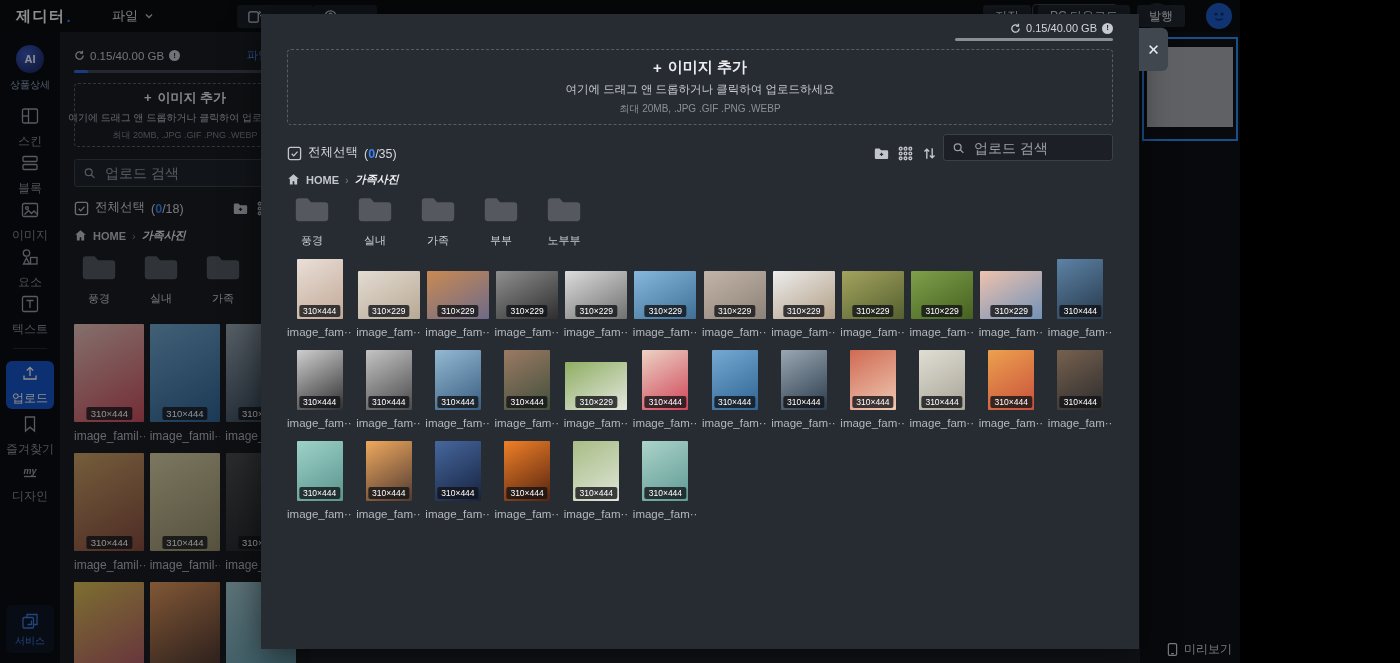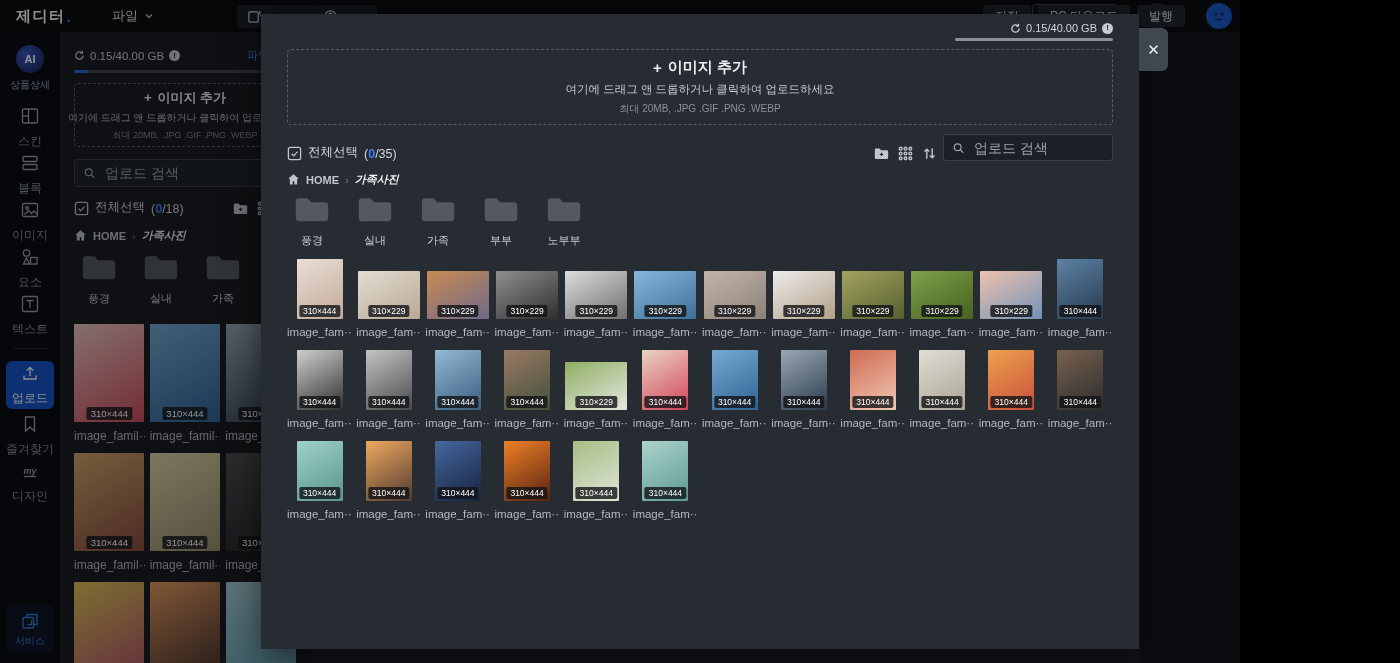"미리보기" div.right-panel { html: none -> <div> <div> <div></div> </div> <div> <svg> <rect></rect> <line></line> </svg> <span>미리보기</span> </div> </div> }
